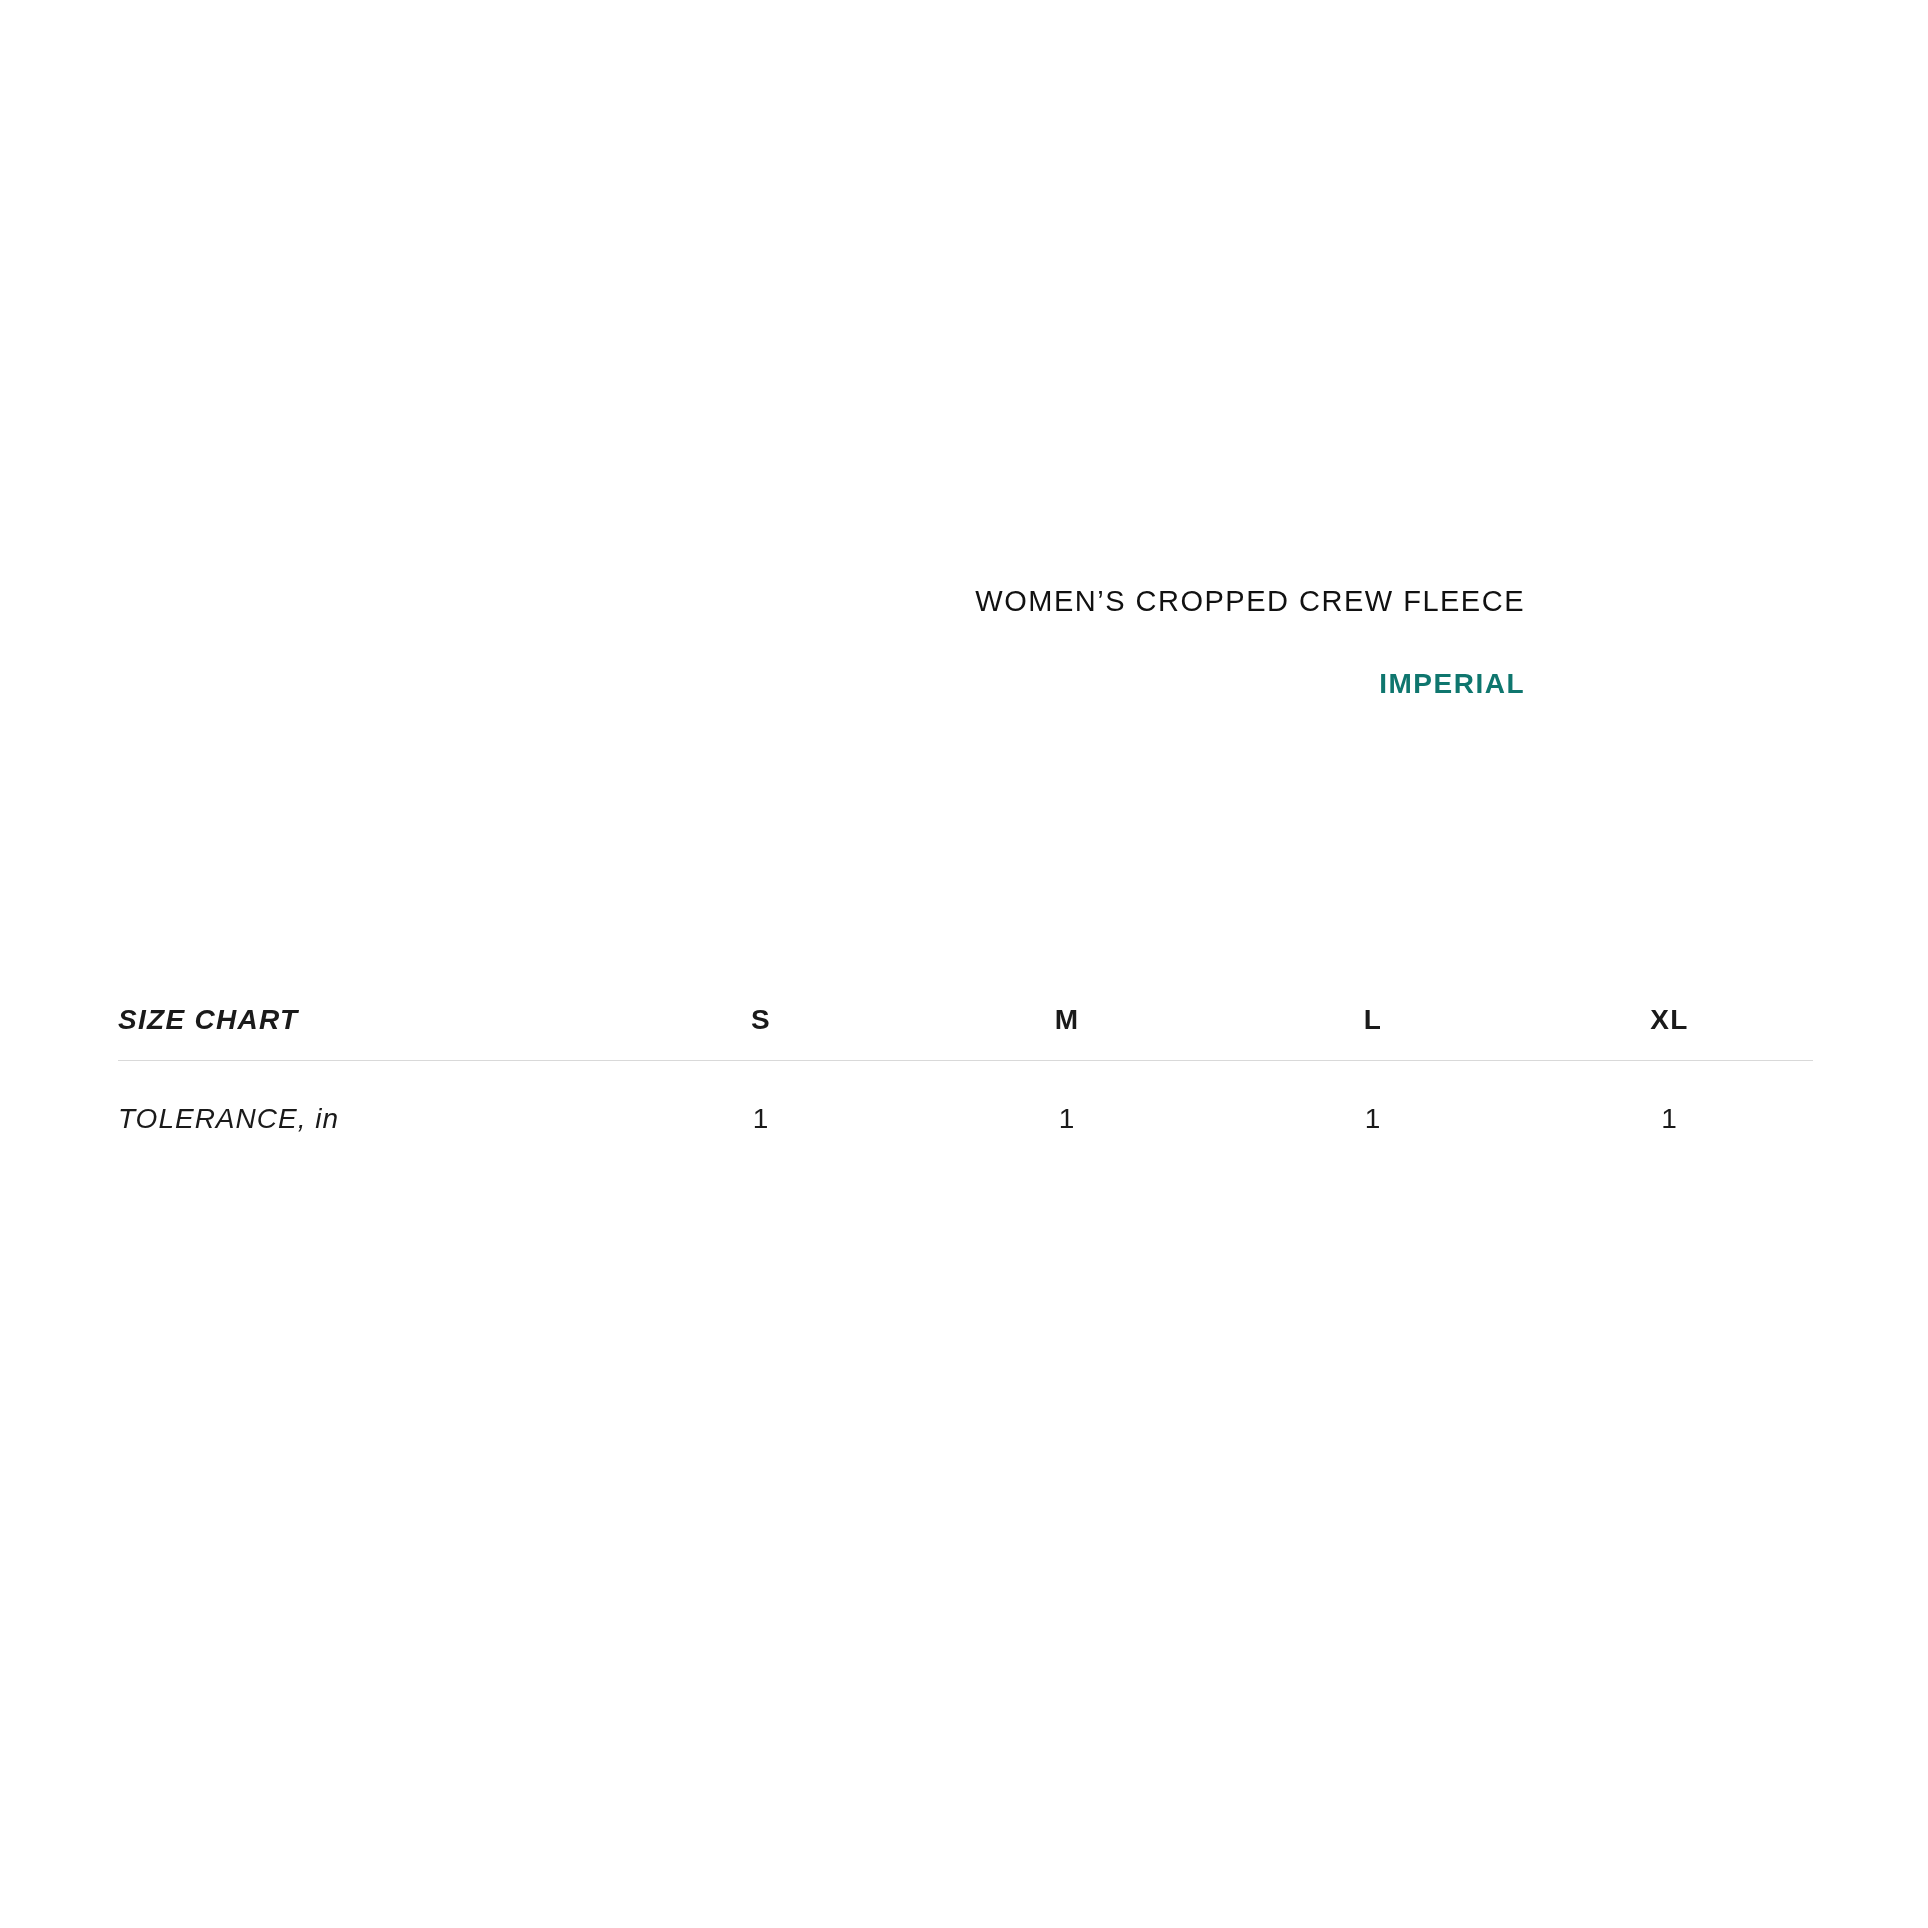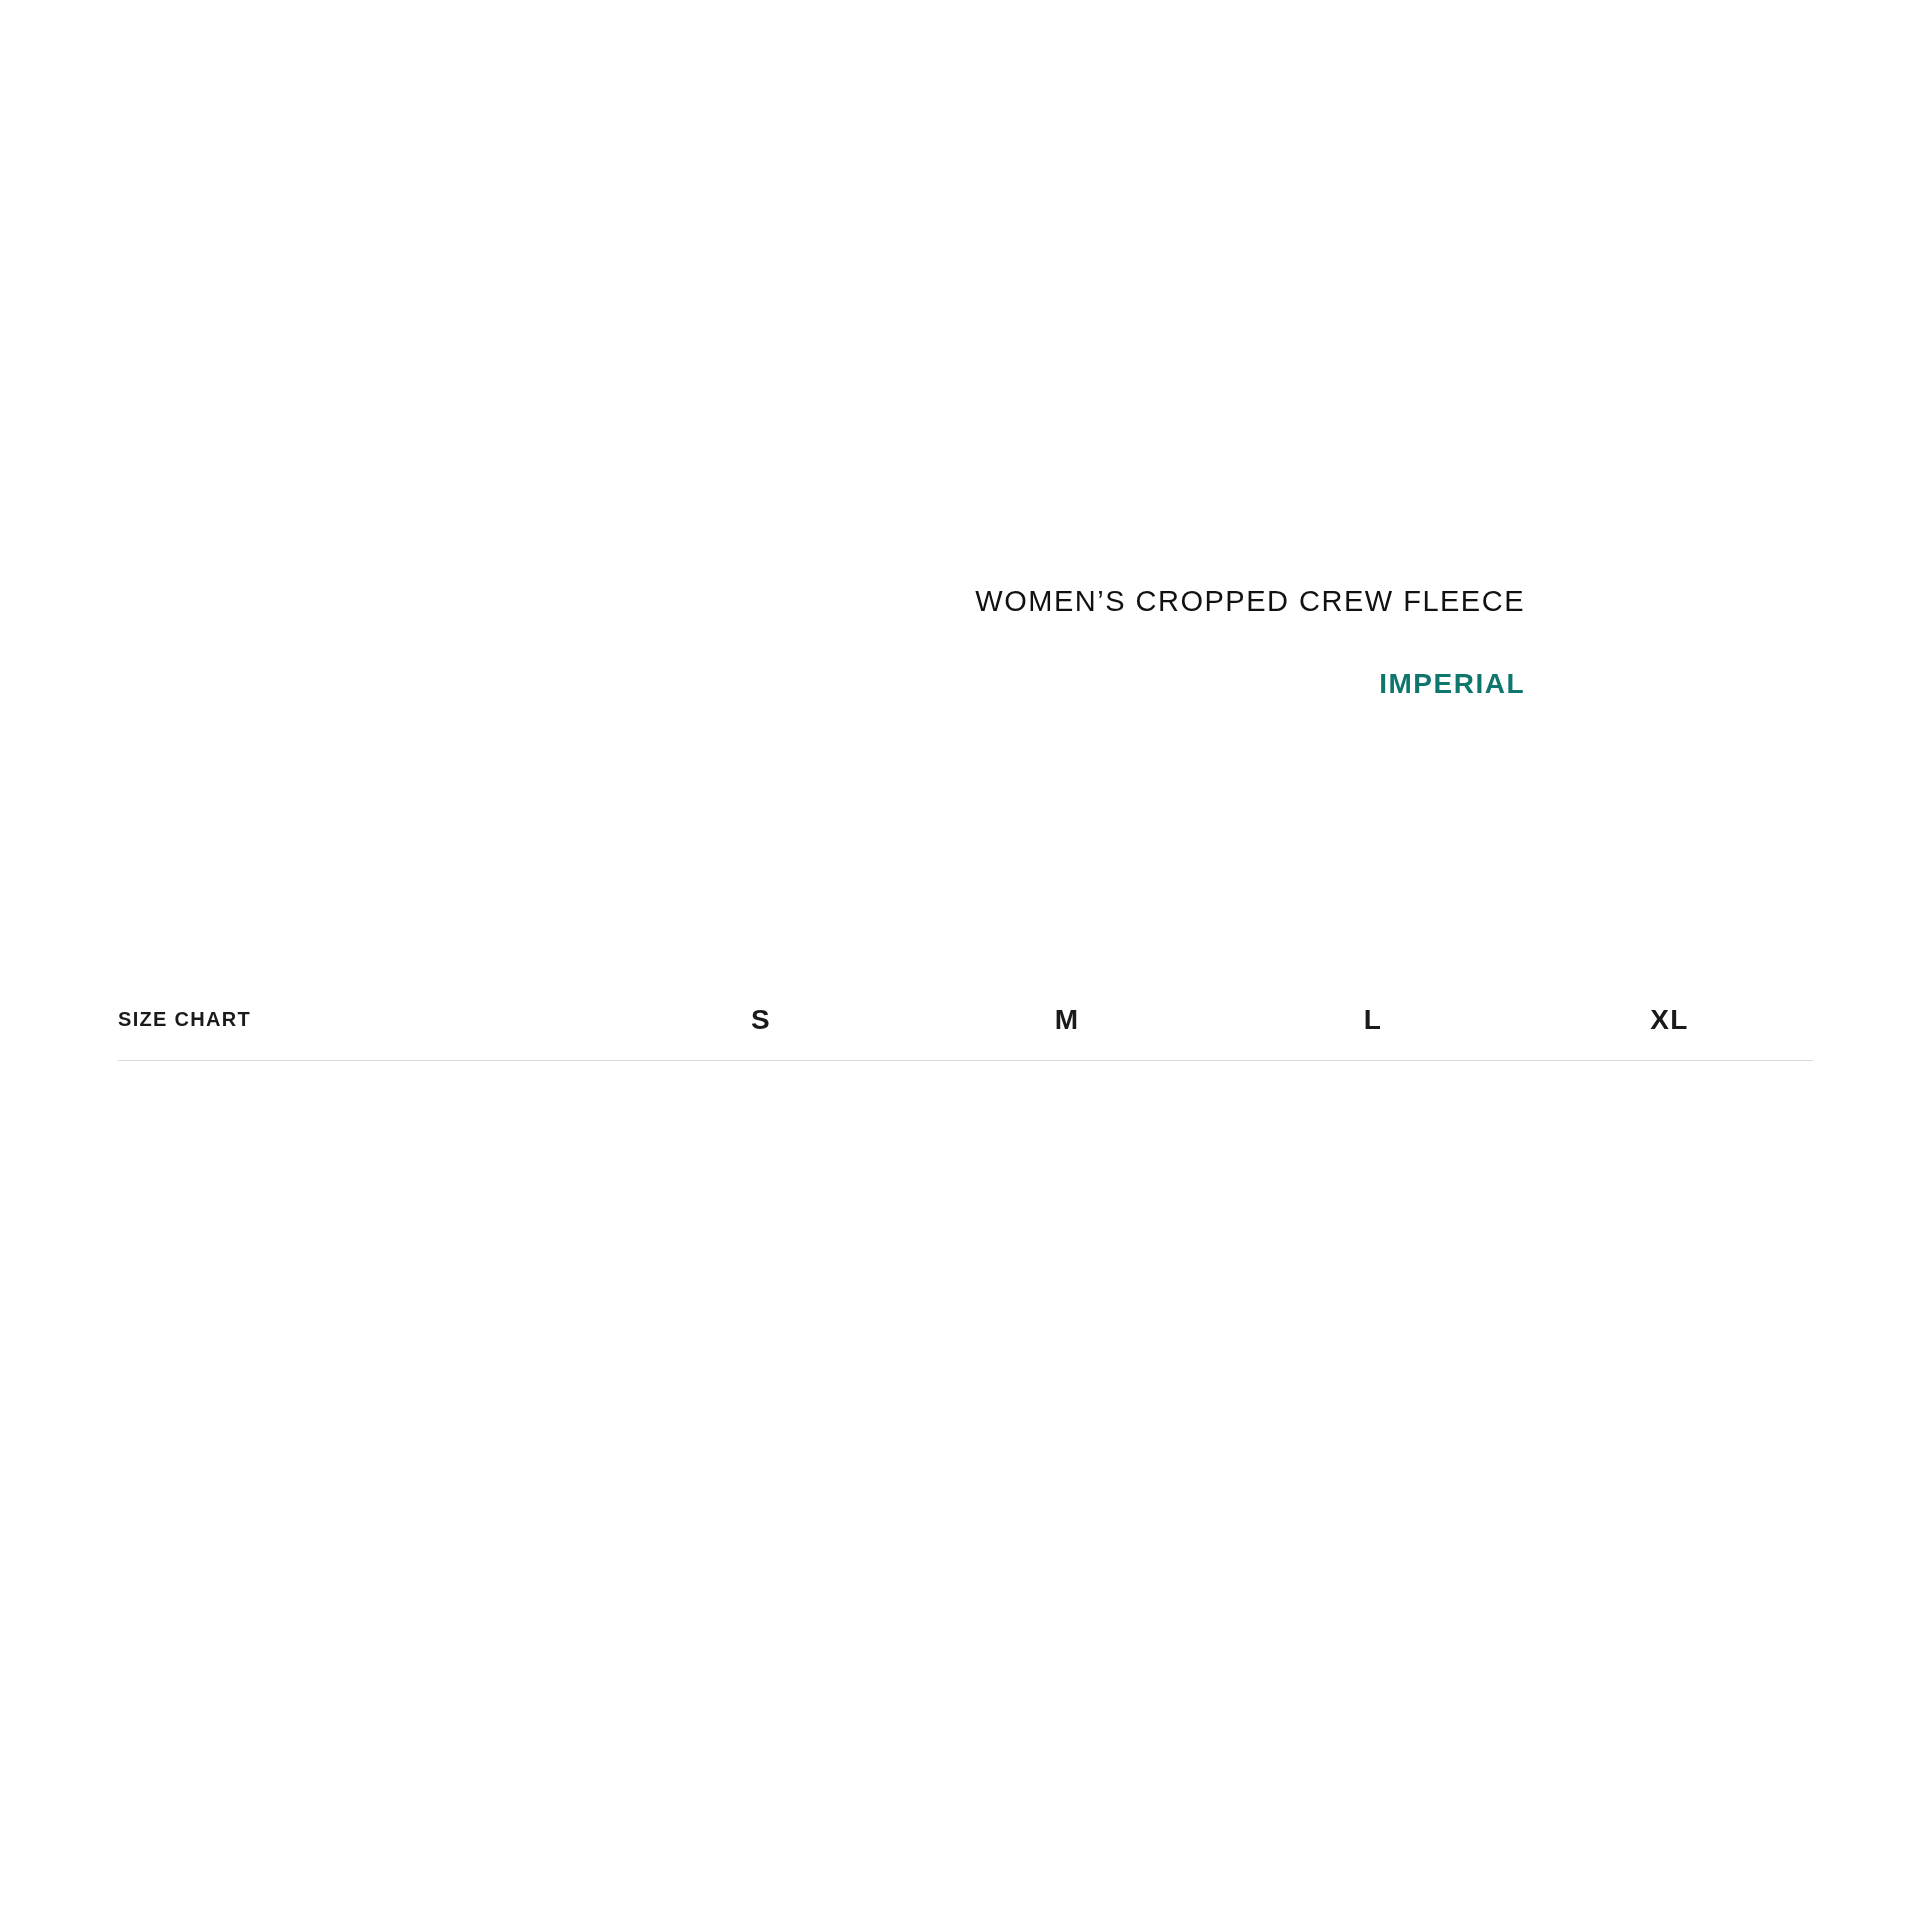"SIZE CHART" .row-head-cell { font-size: 20px -> 28px; font-style: none -> italic }
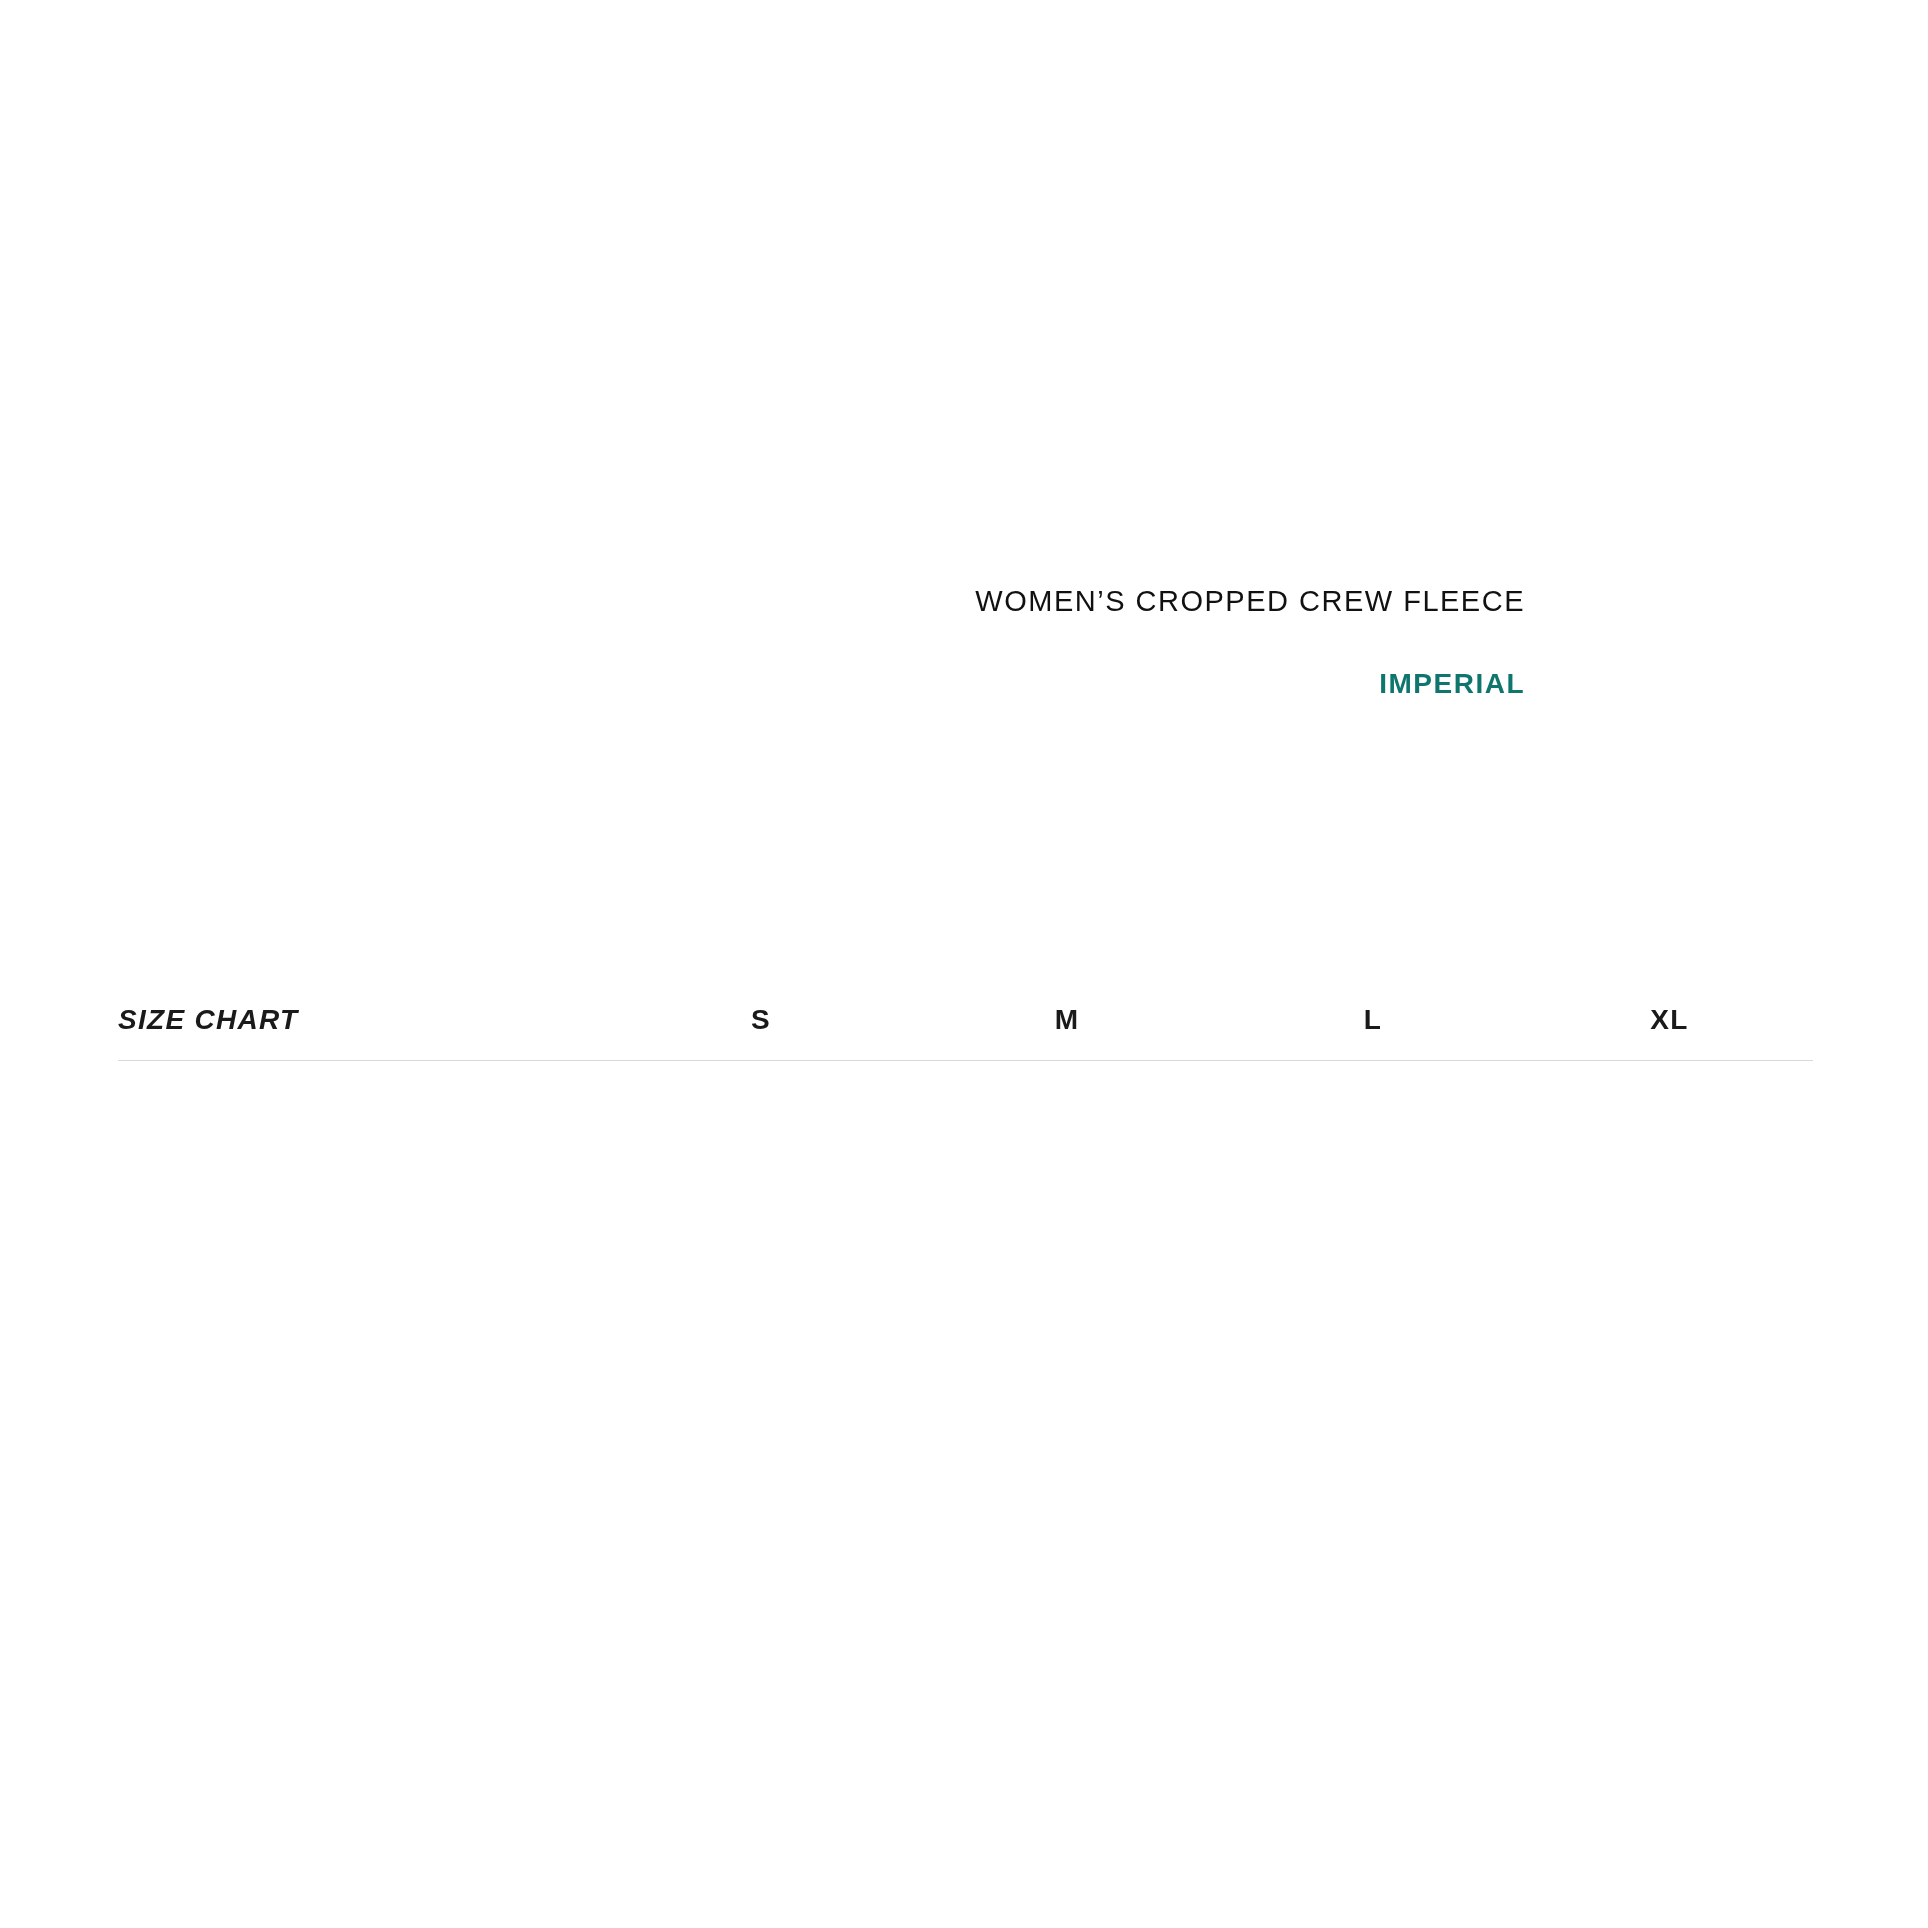"TOLERANCE, in" tr { html: none -> <tr> <td>TOLERANCE, in</td> <td>1</td> <td>1</td> <td>1</td> <td>1</td> </tr> }
